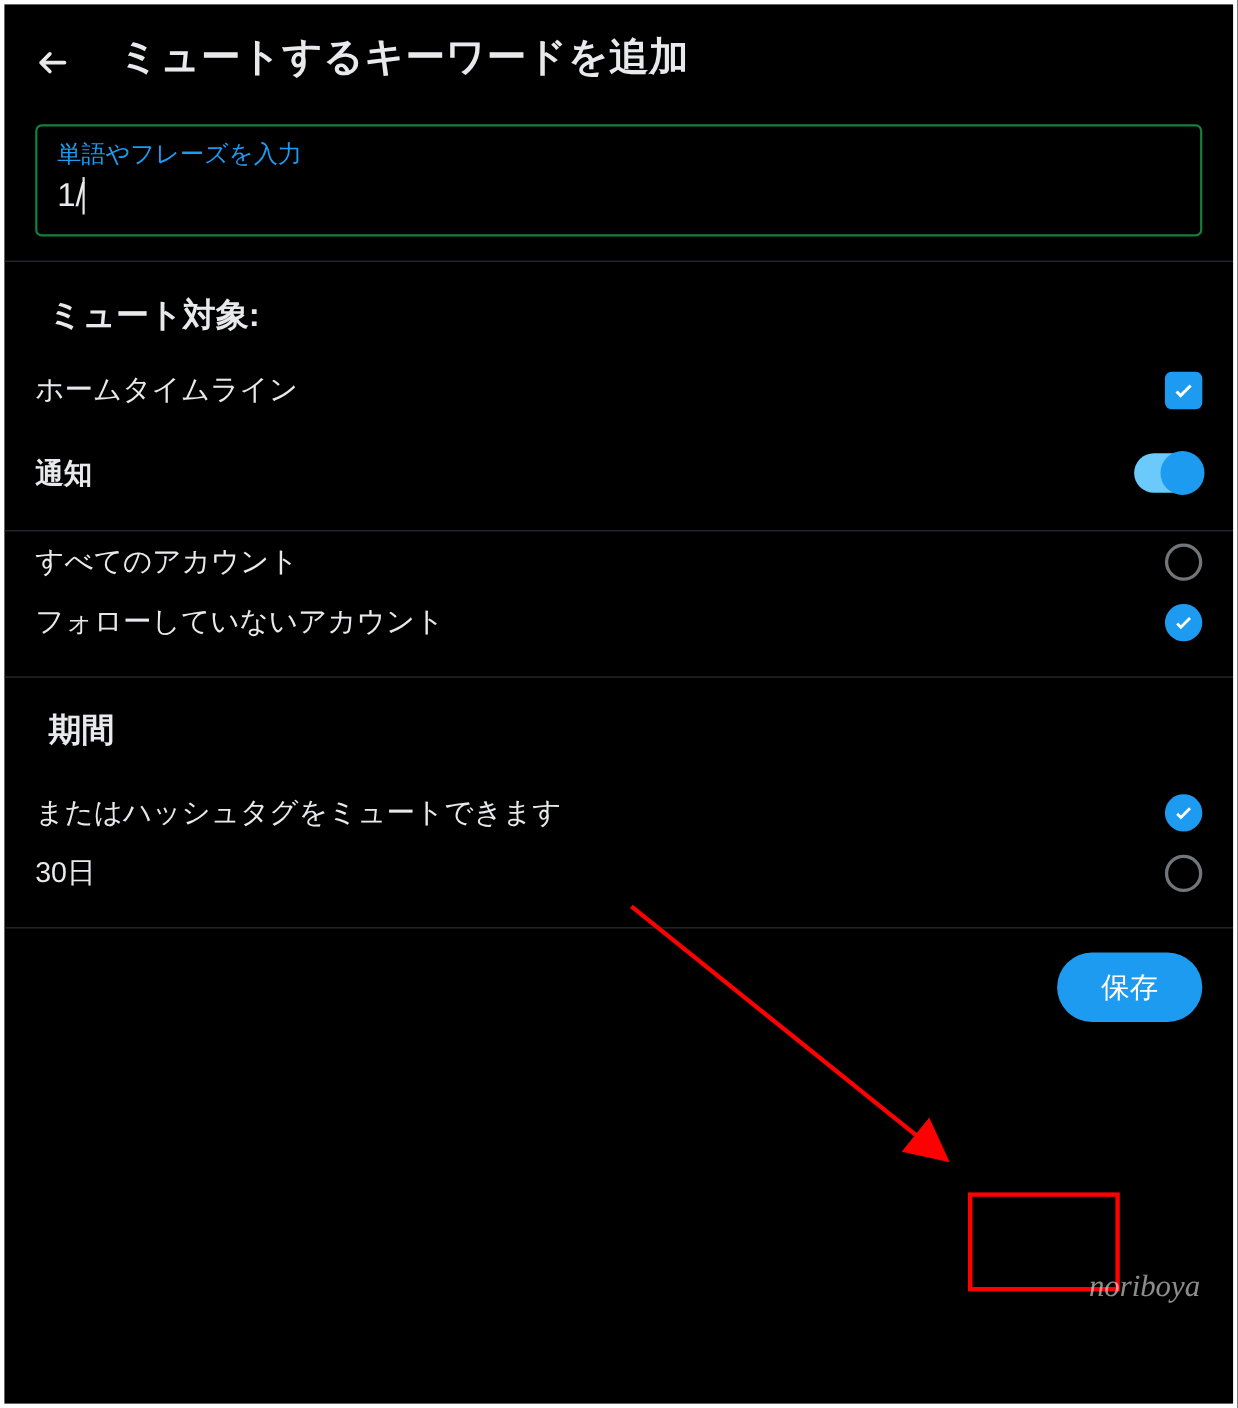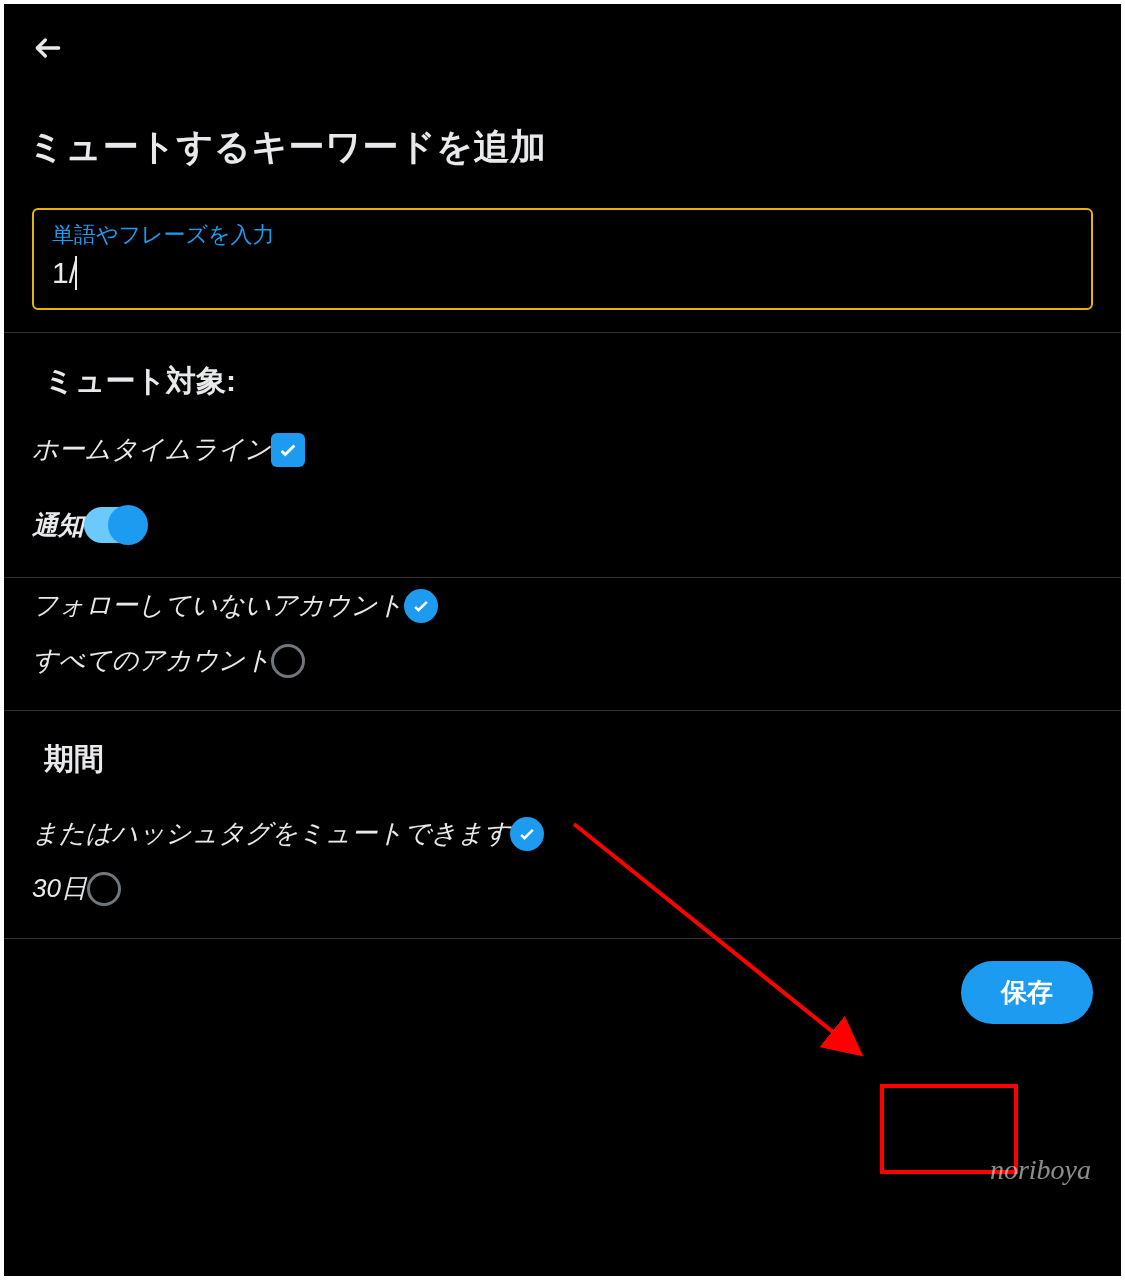"ミュートするキーワードを追加" .header { align-items: flex-start -> flex-end; flex-direction: column -> none; gap: 55px -> 40px }
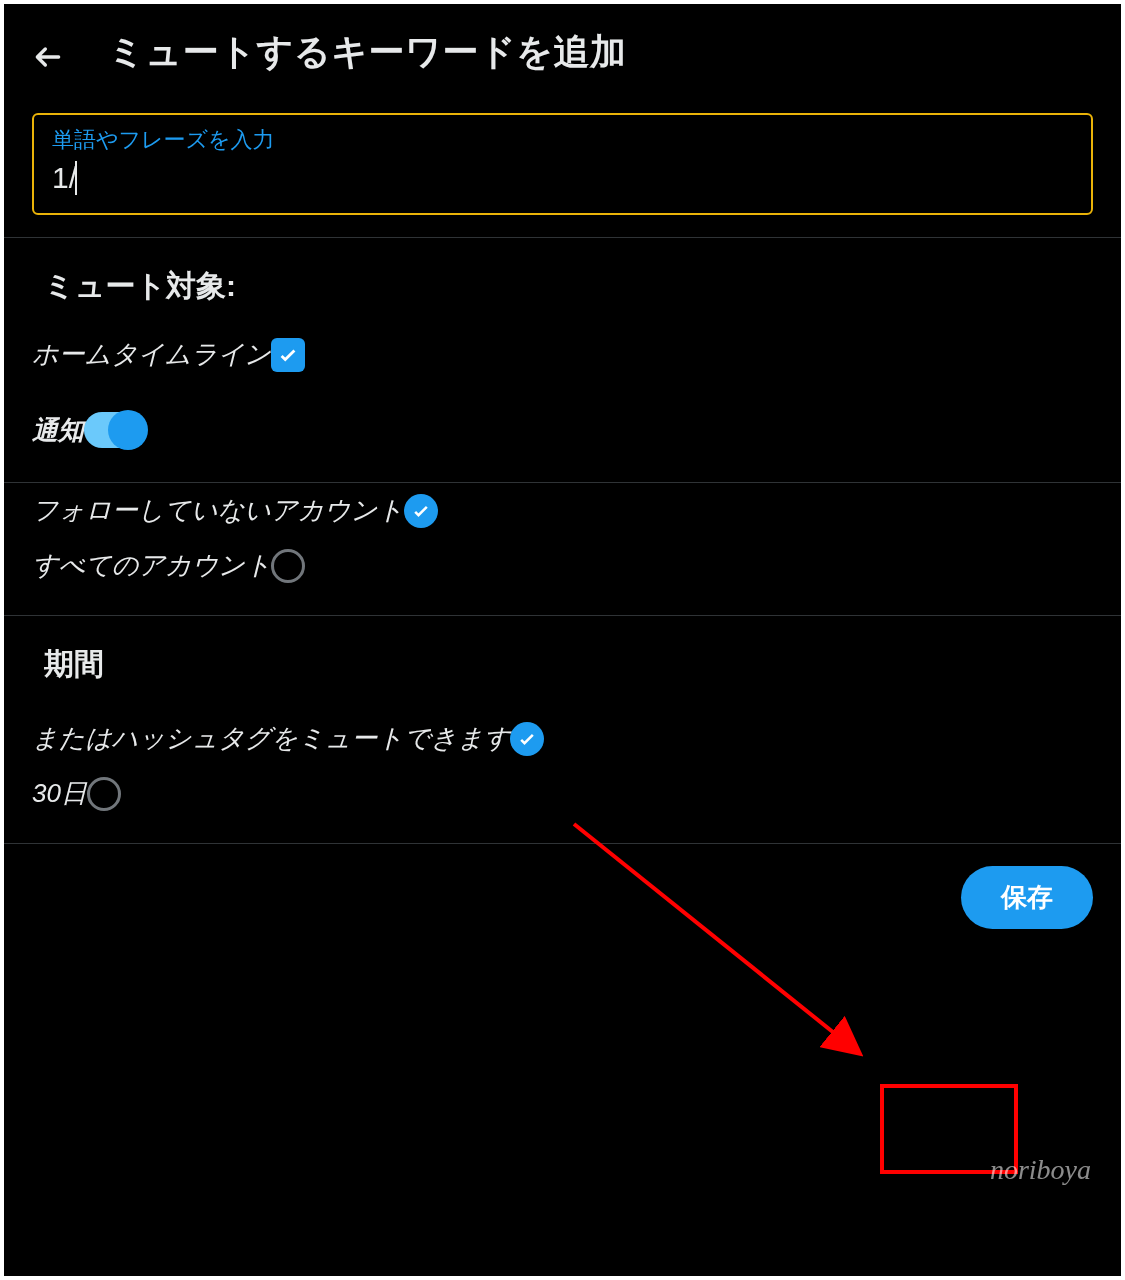"単語やフレーズを入力" .input-outer { border: 2px solid #eab308 -> 2px solid #15803d }
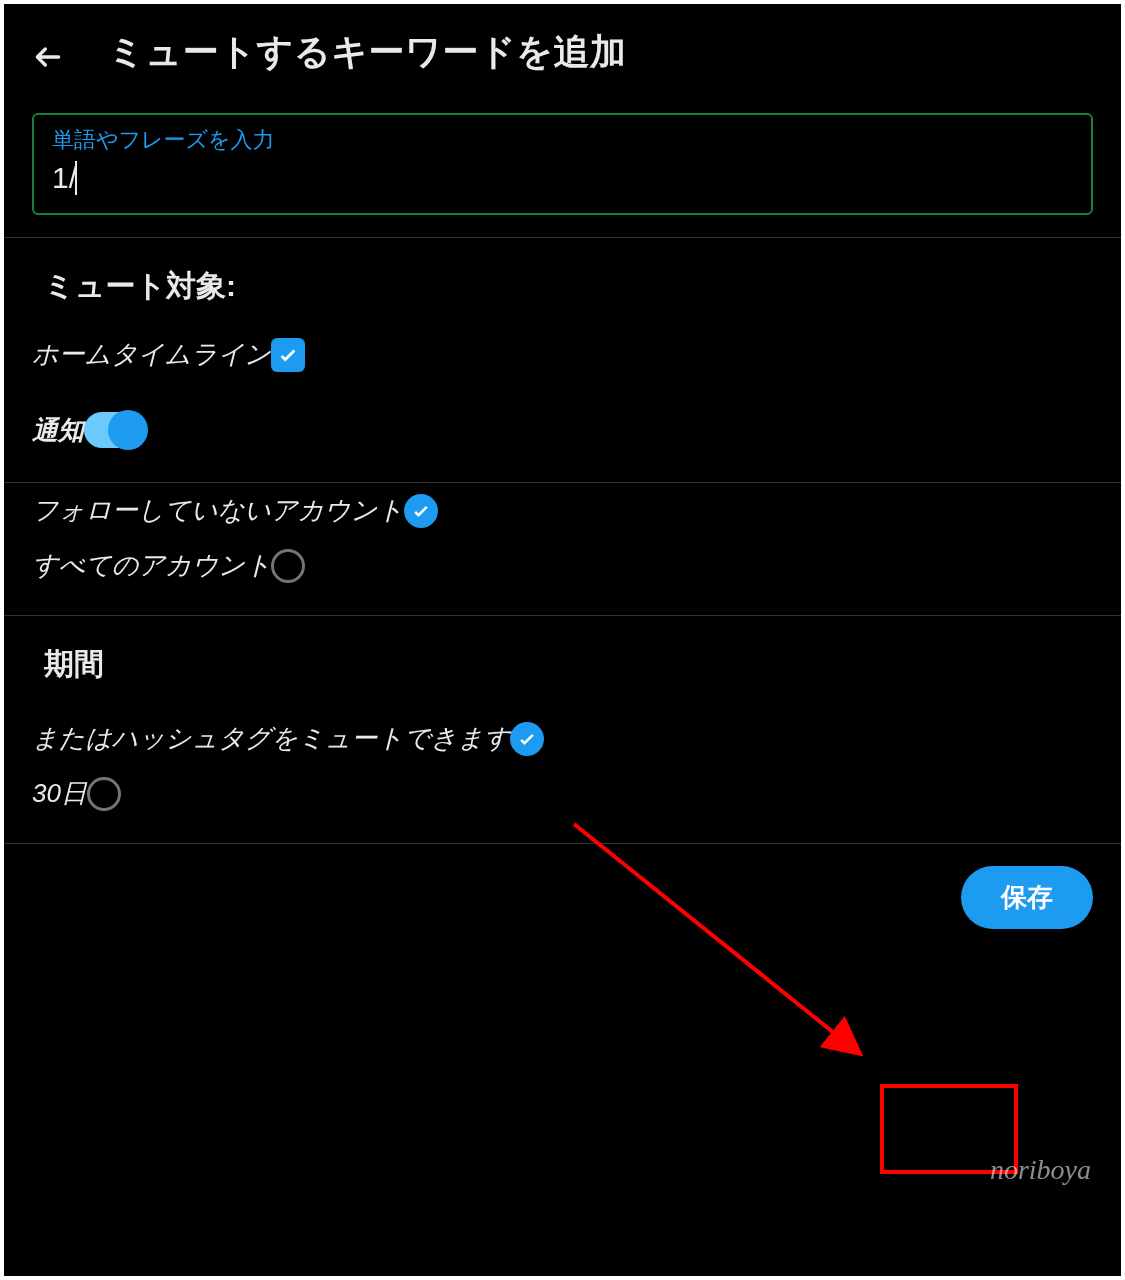"ホームタイムライン" .row { font-style: italic -> none; justify-content: flex-start -> space-between }
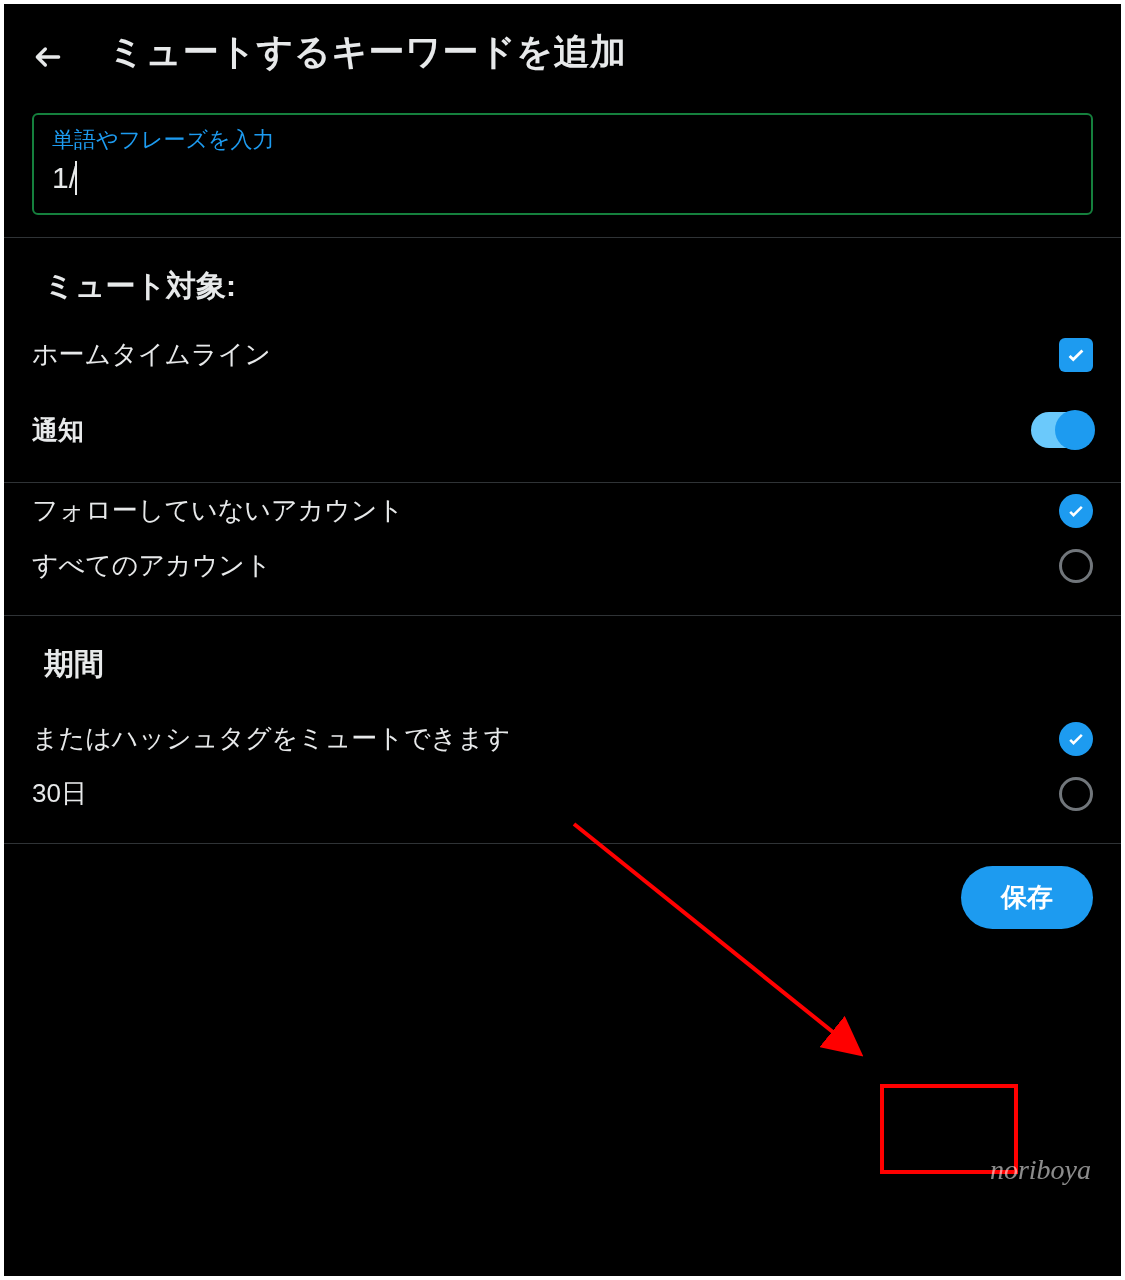"フォローしていないアカウント" div.row { order: before "すべてのアカウント" -> after "すべてのアカウント" }
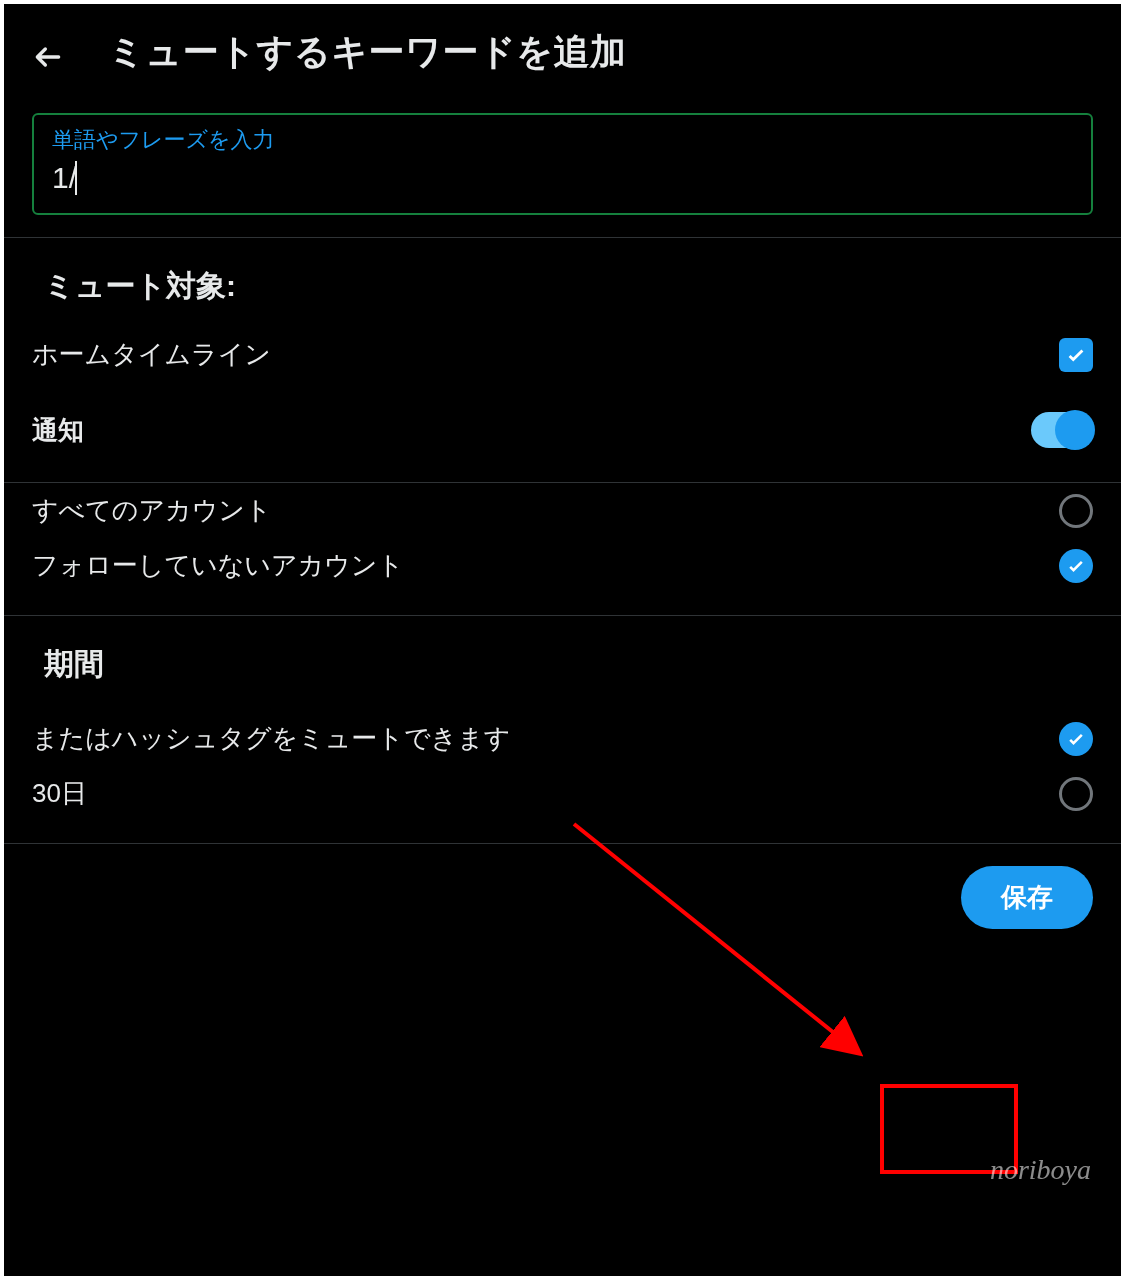"保存" .save-btn { font-weight: 700 -> 400 }
